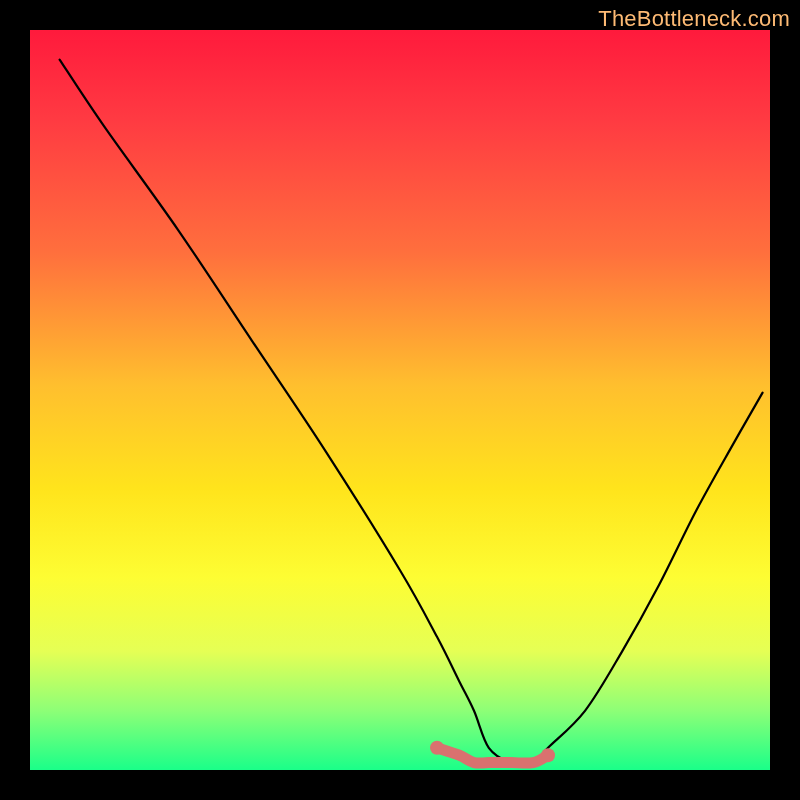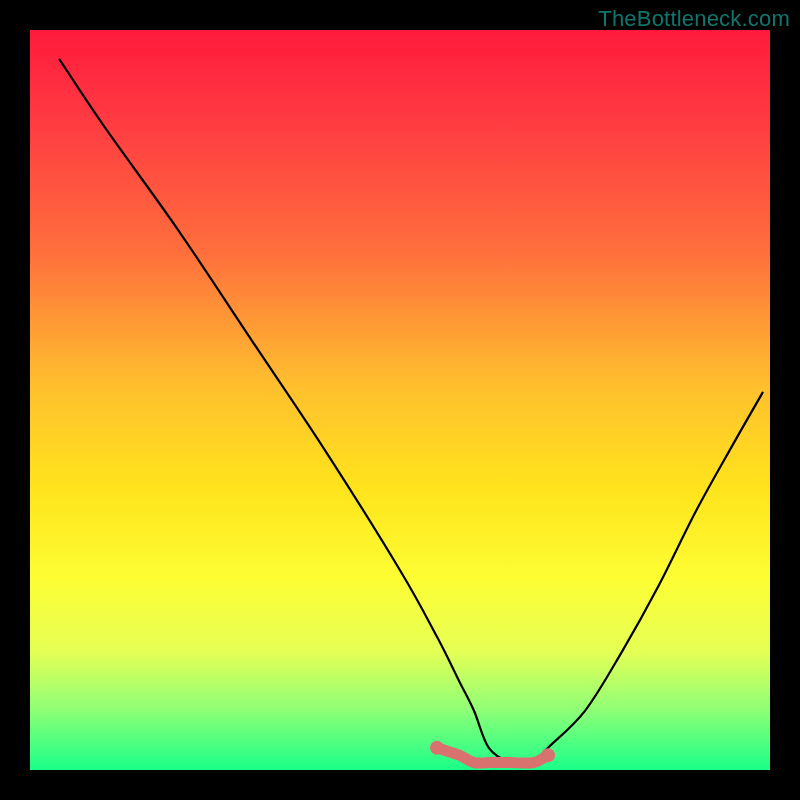"TheBottleneck.com" .attribution { color: #0f766e -> #fdba74 }
